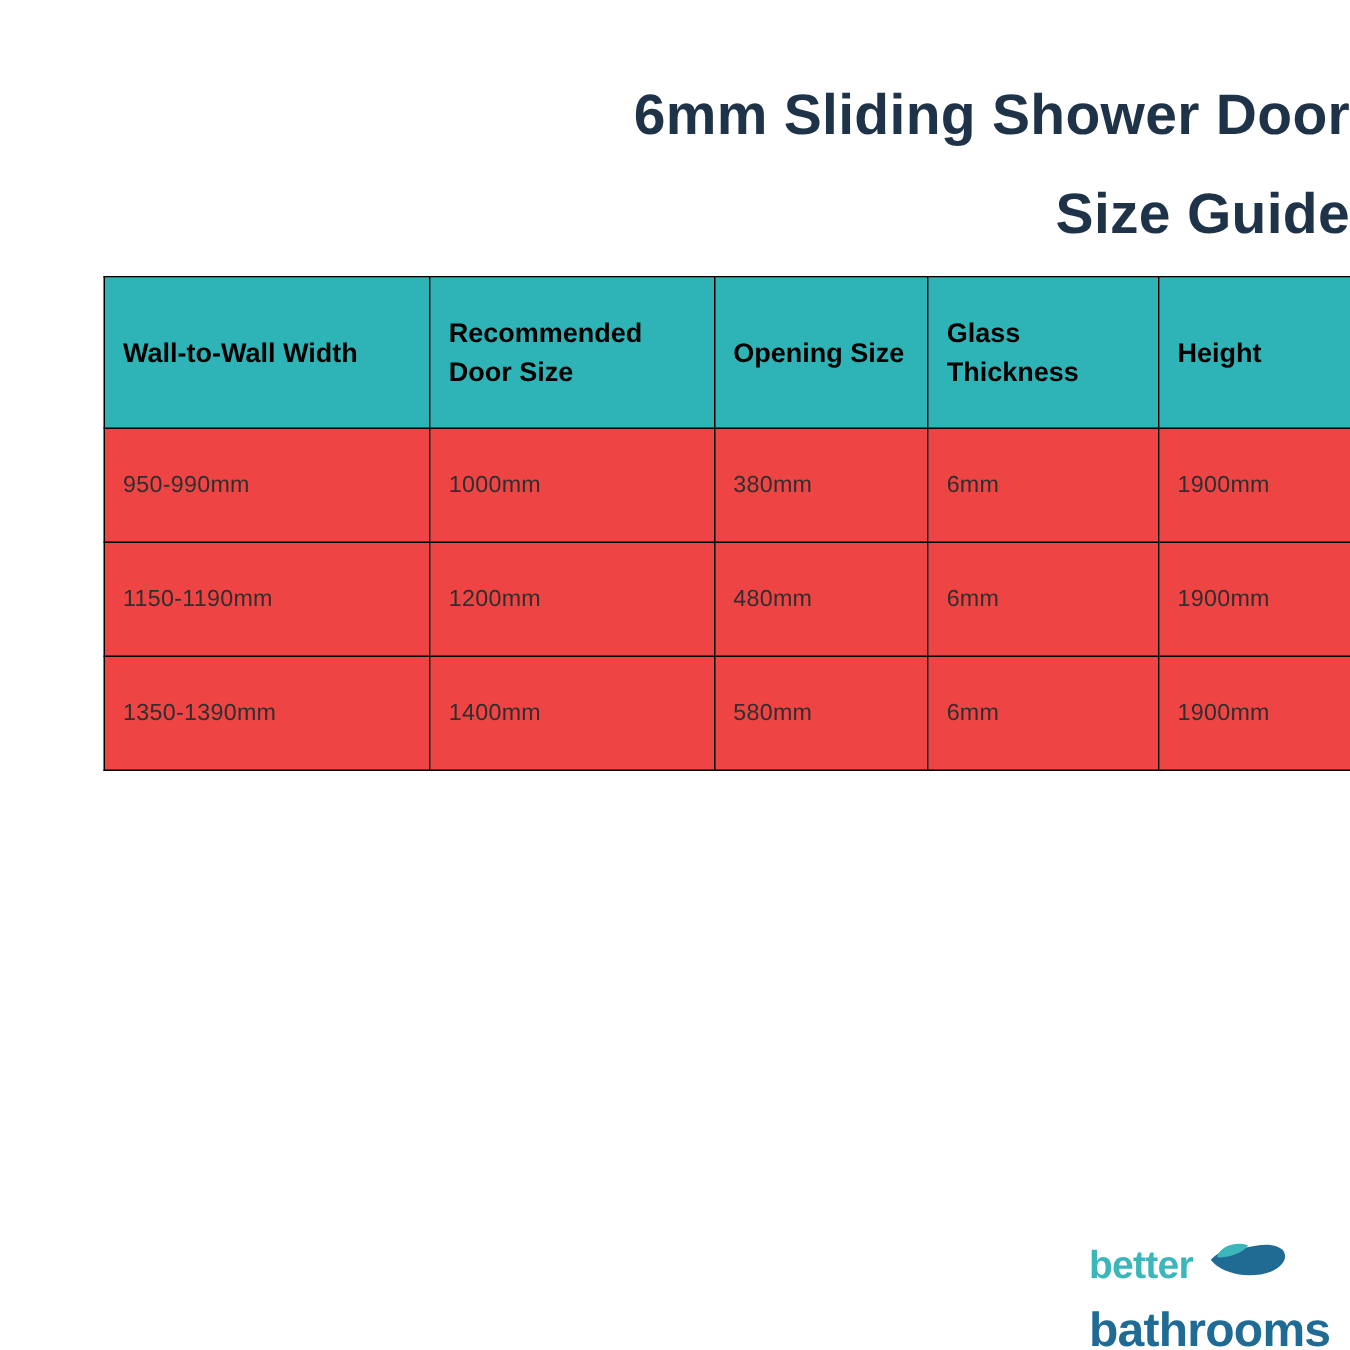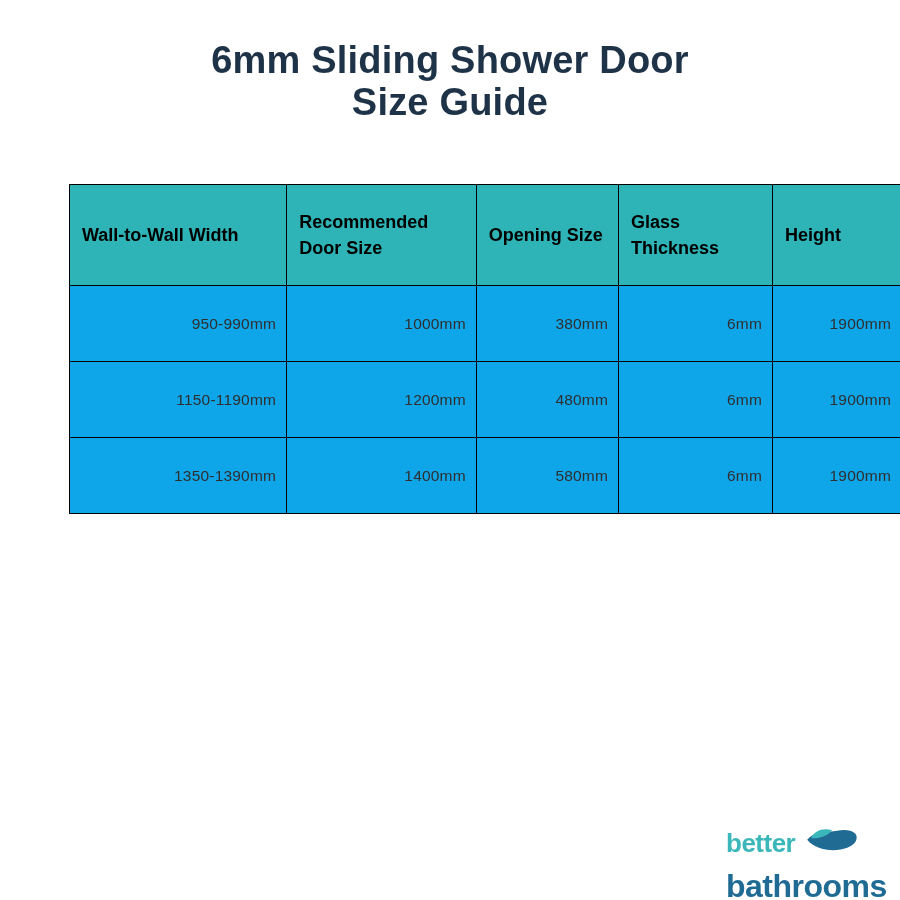"6mm Sliding Shower Door" .title-block { text-align: center -> right; top: 40px -> 57px }
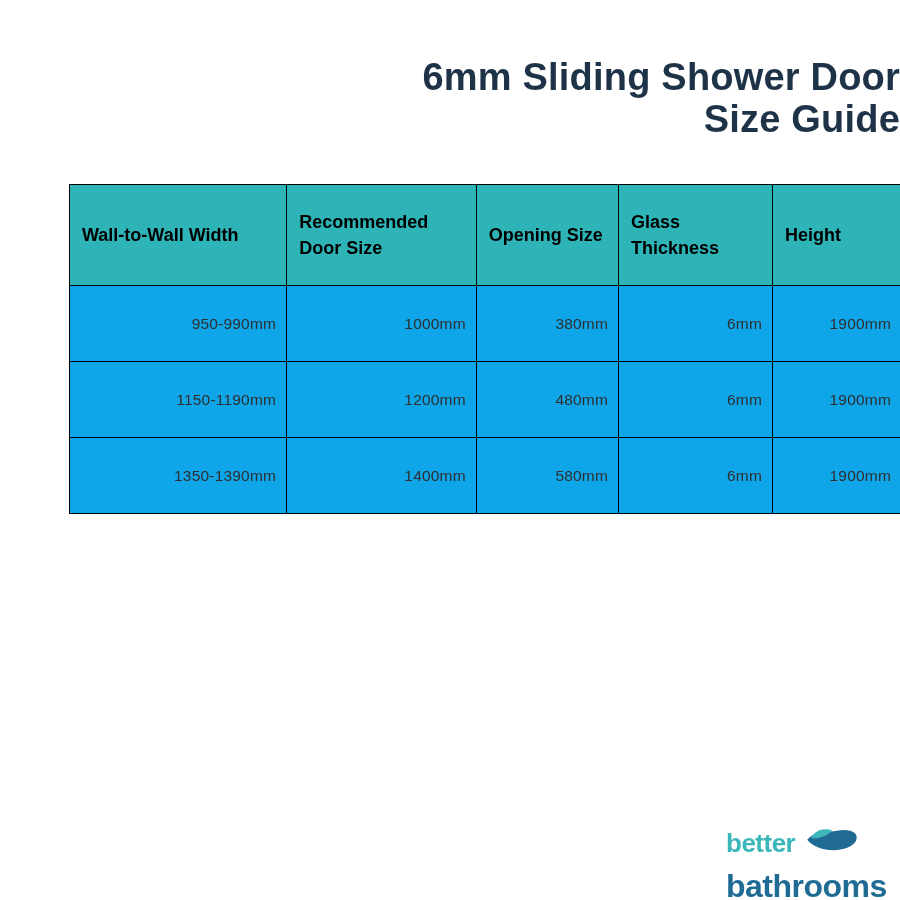"Size Guide" .title-line2 { margin-top: none -> 24px }
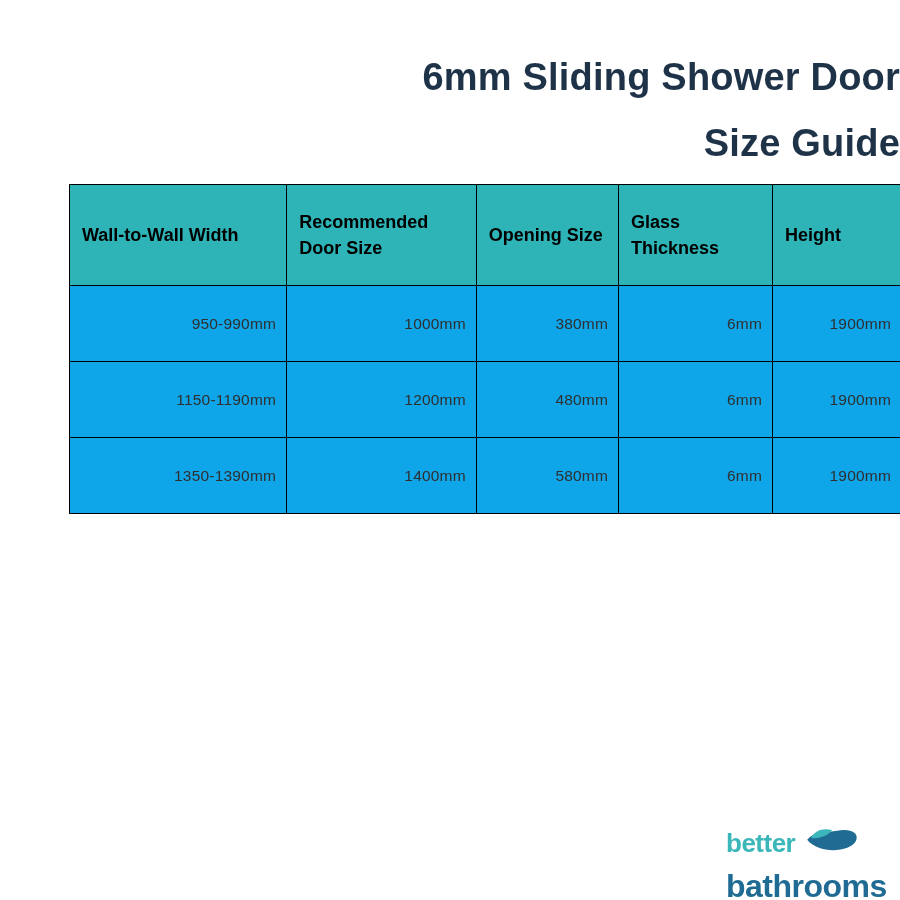"950-990mm" tbody td { background: #0ea5e9 -> #ef4444; text-align: right -> none }
